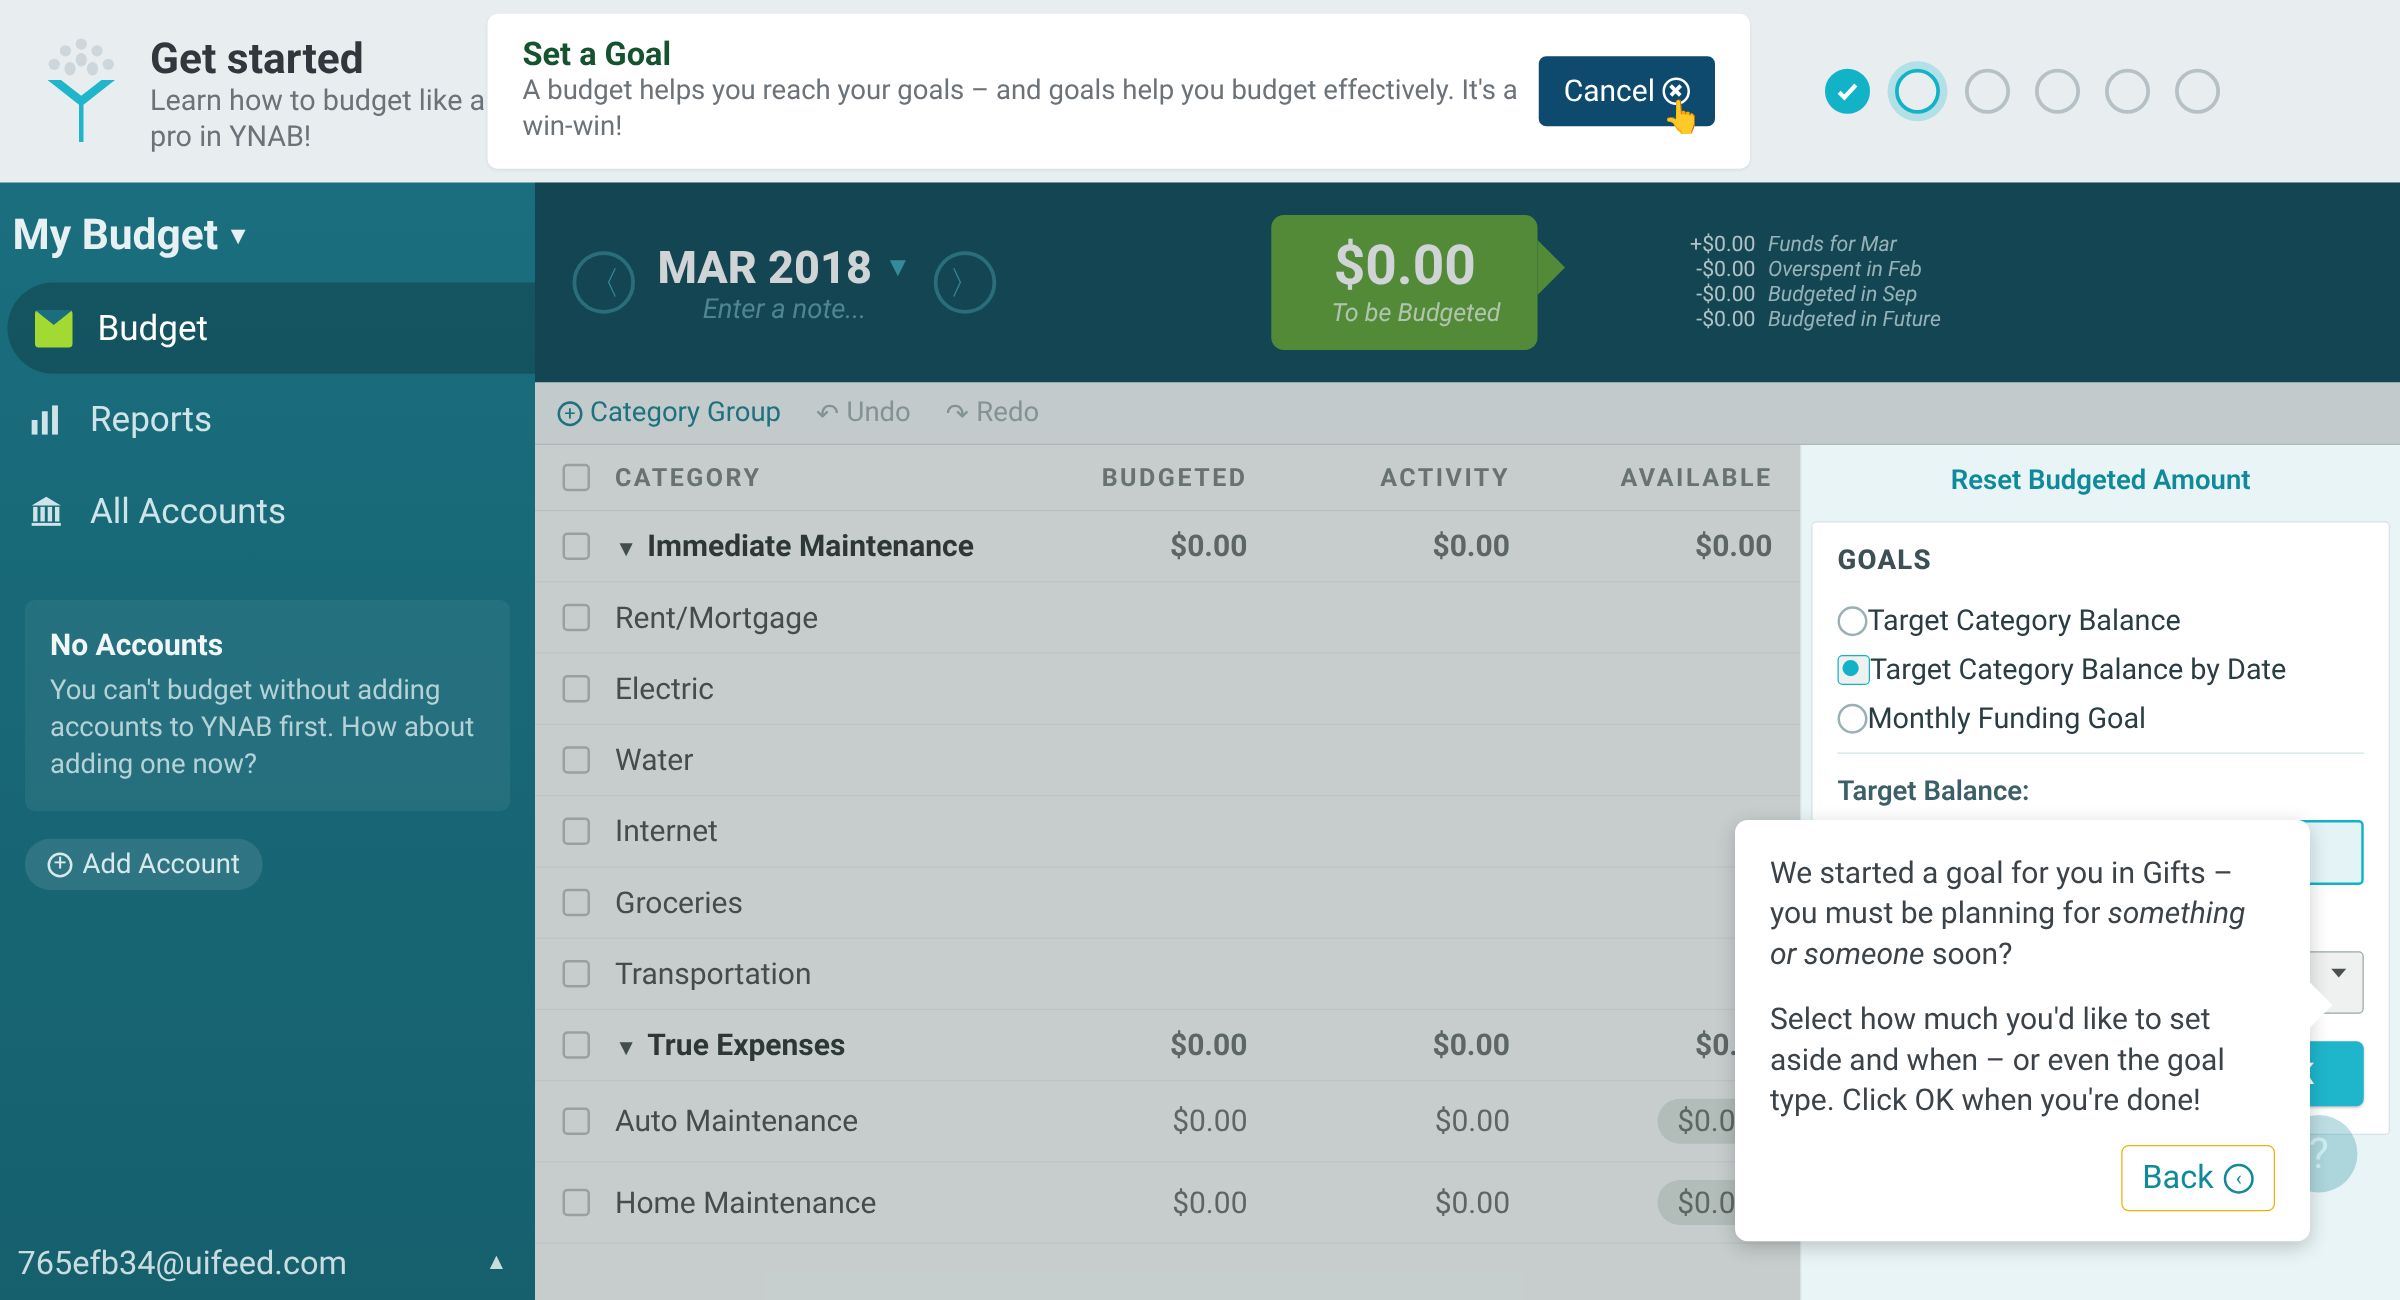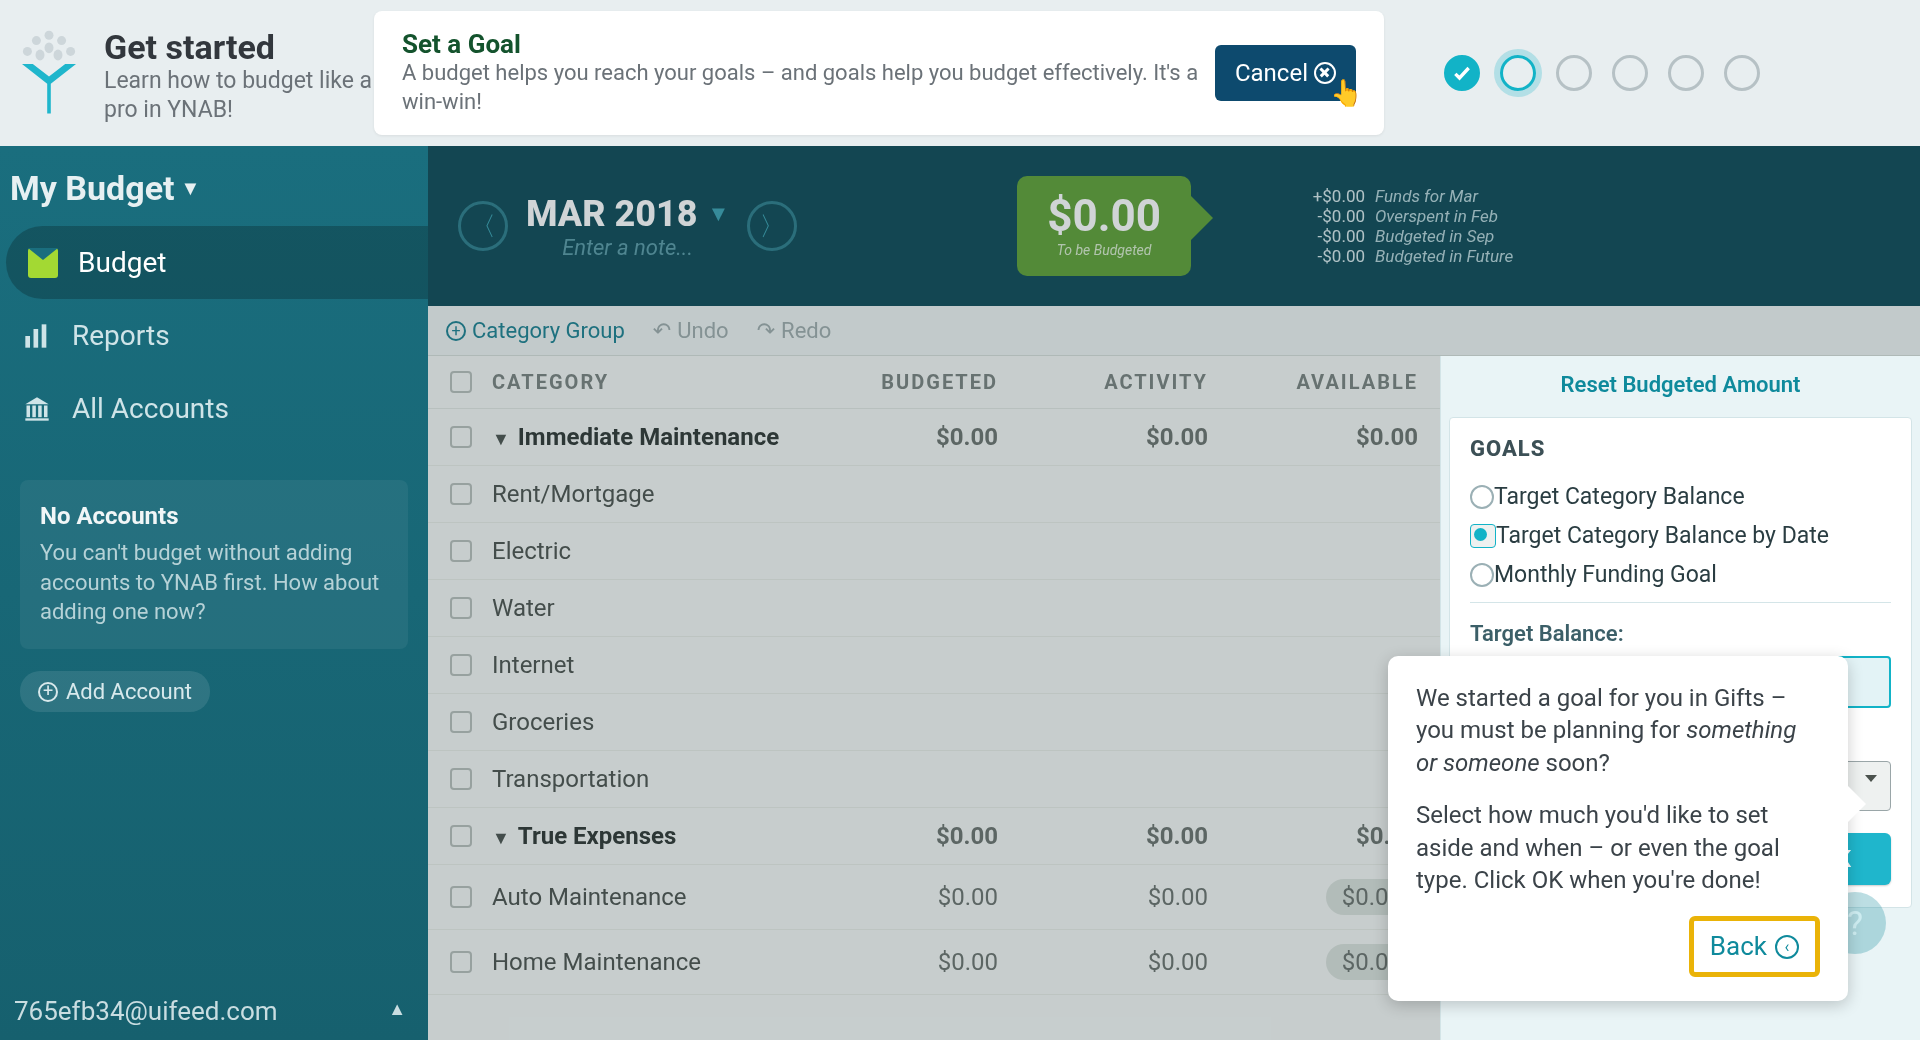"Get started" .onboarding { padding: 0 4px -> 0 20px }
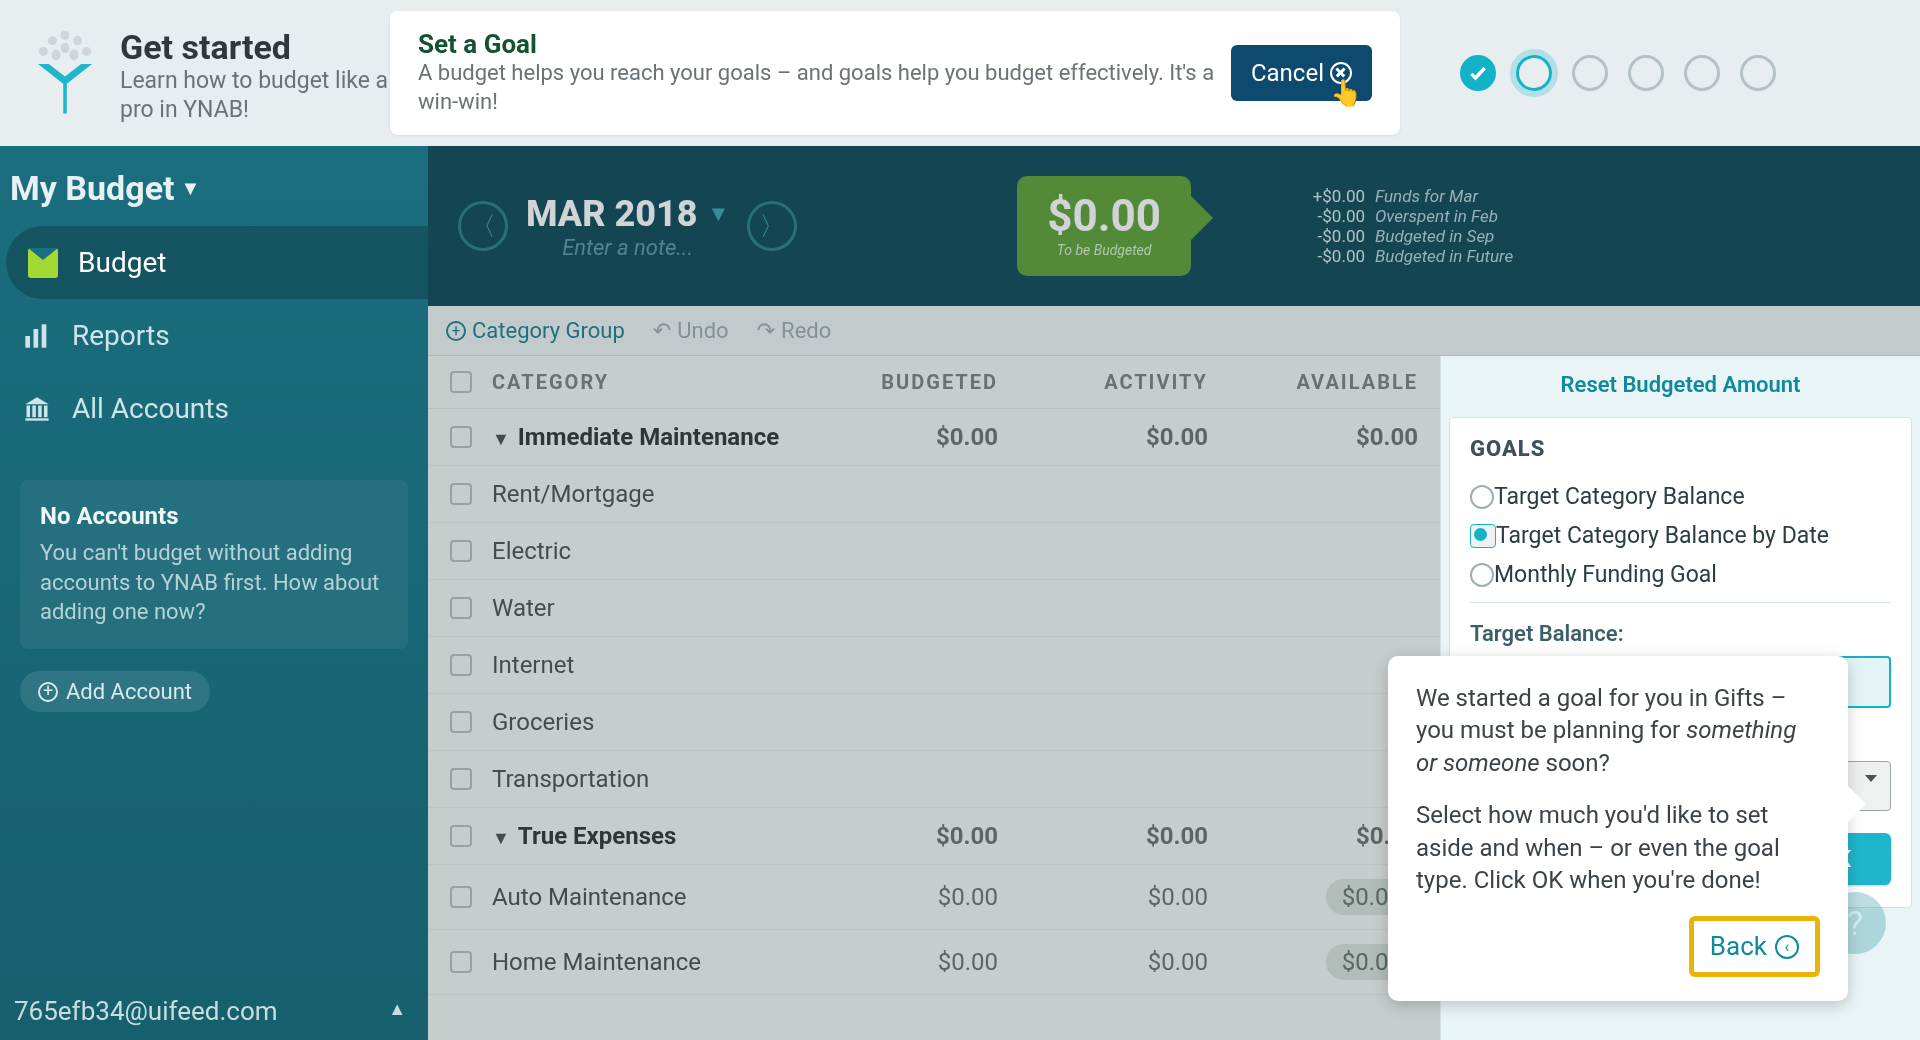"To be Budgeted" .bh-tobudget .lbl { font-size: 14px -> 20px; margin-left: none -> 18px }
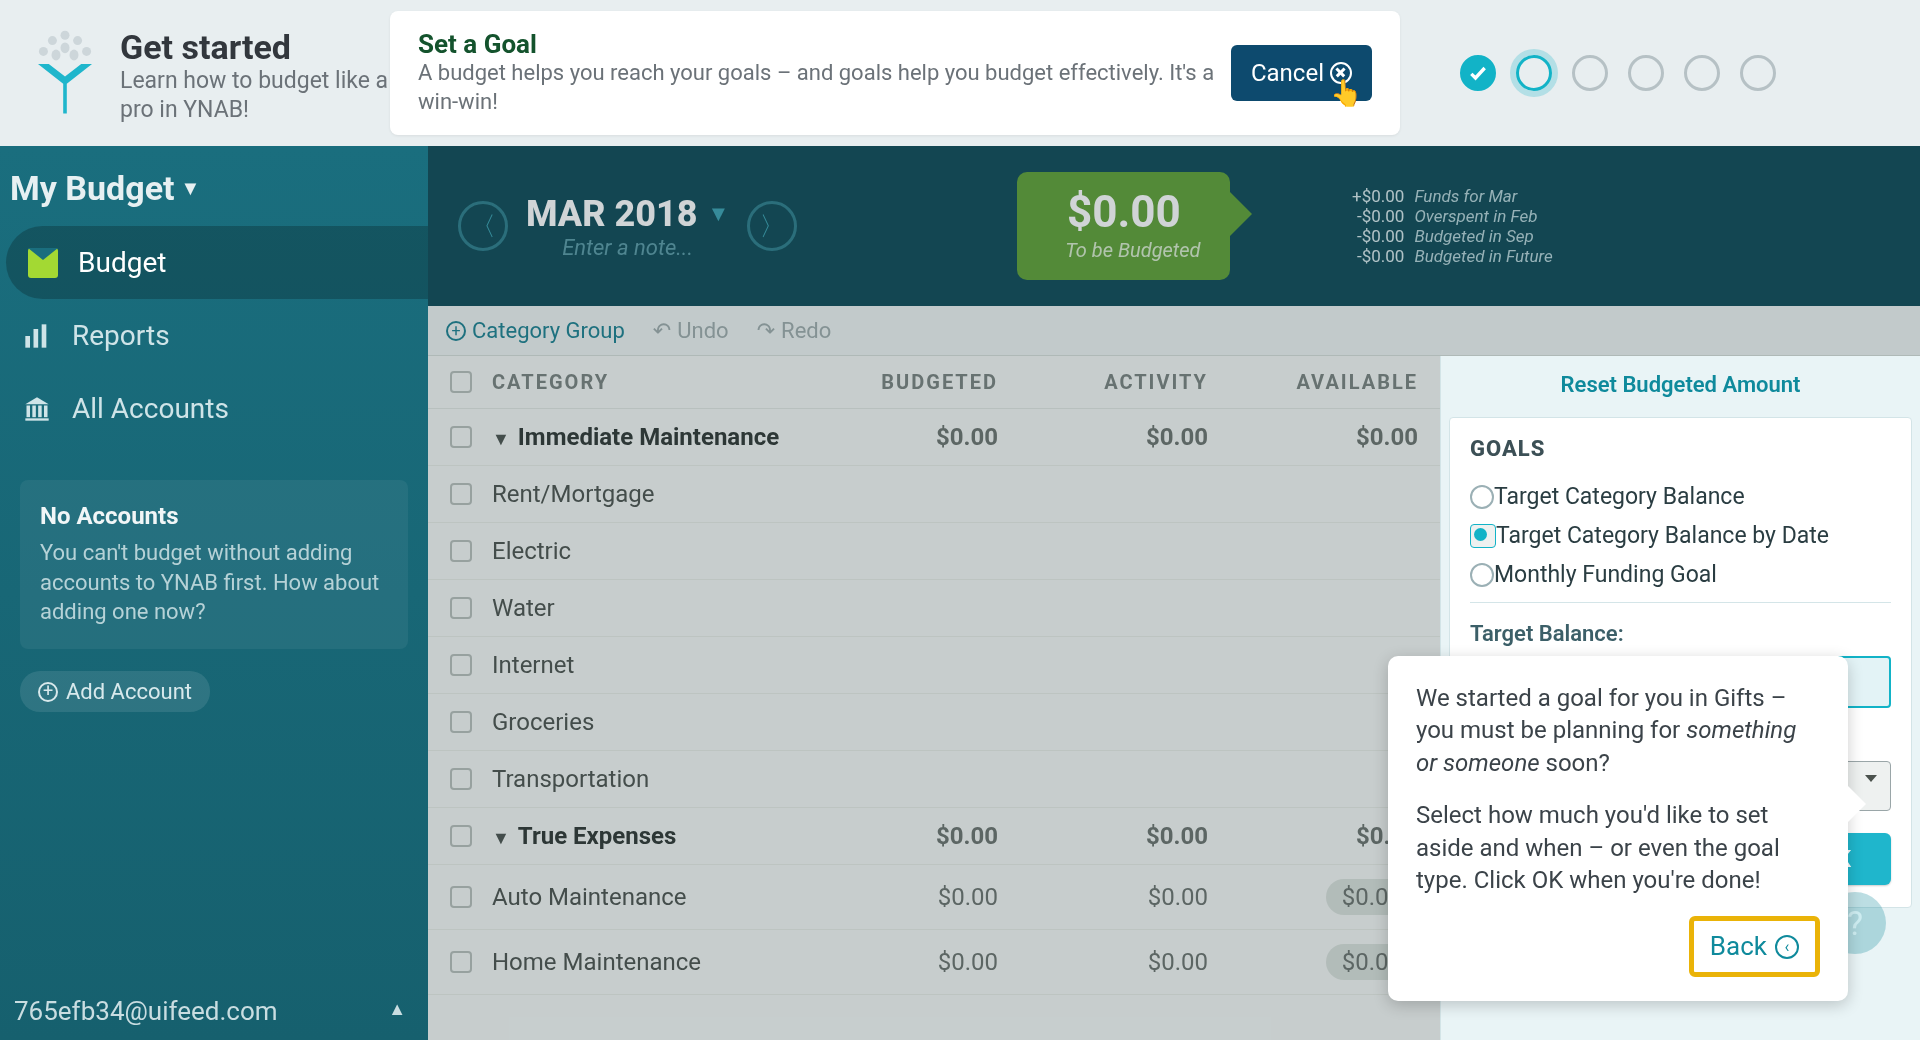"Back" .popover .back-btn { border: 5px solid #eab308 -> 1px solid #eab308 }
